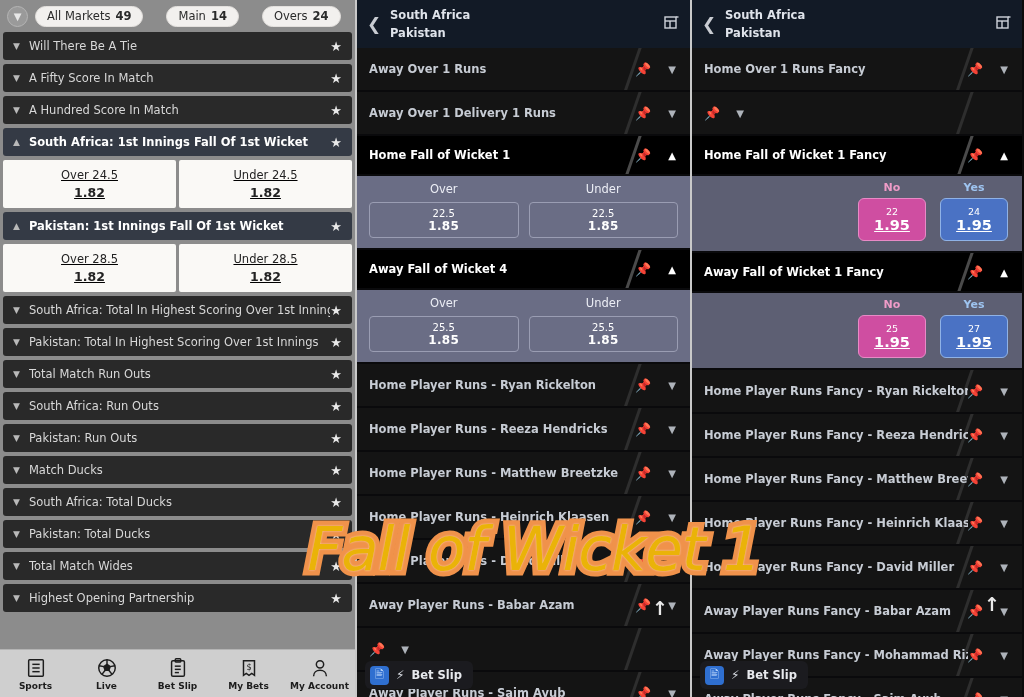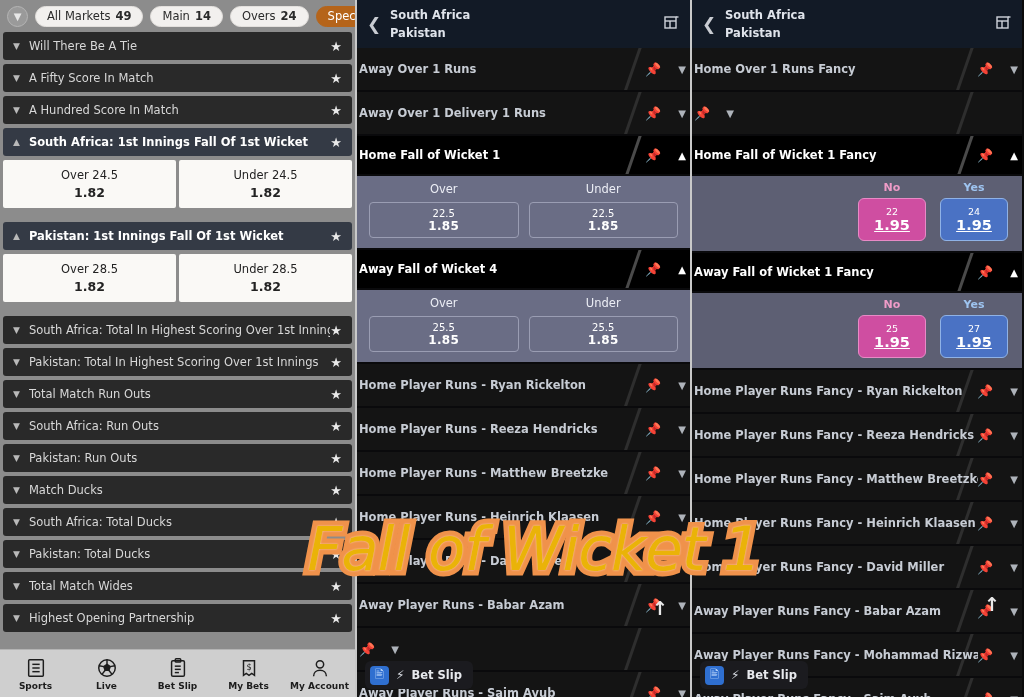"All Markets" div { gap: 7px -> 23px }
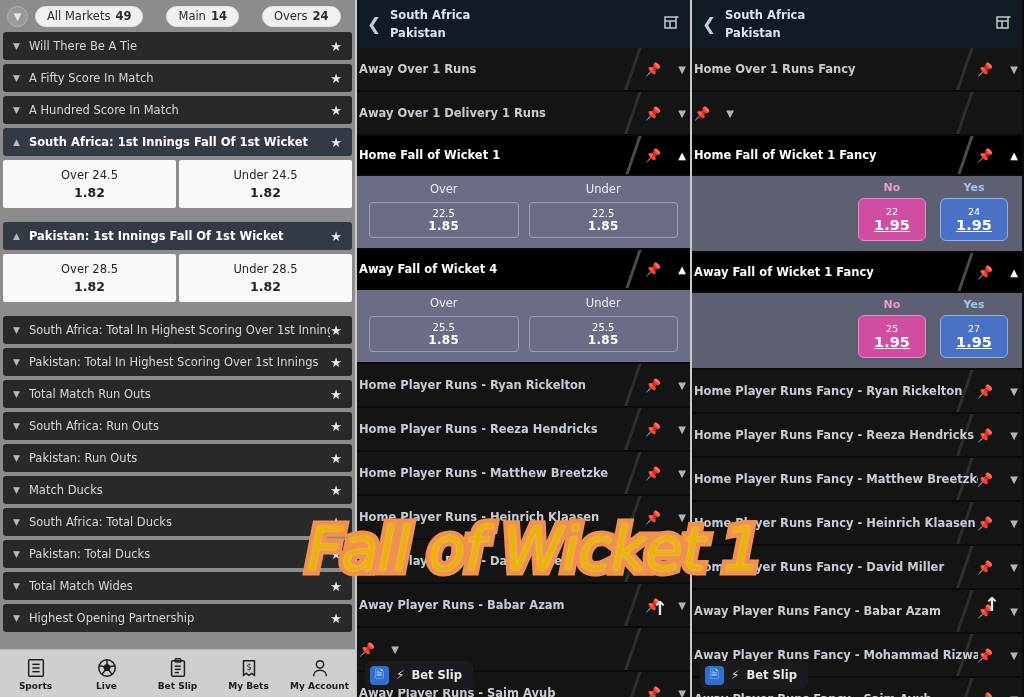"Away Over 1 Runs" .dk-row { padding: 0 2px -> 0 12px }
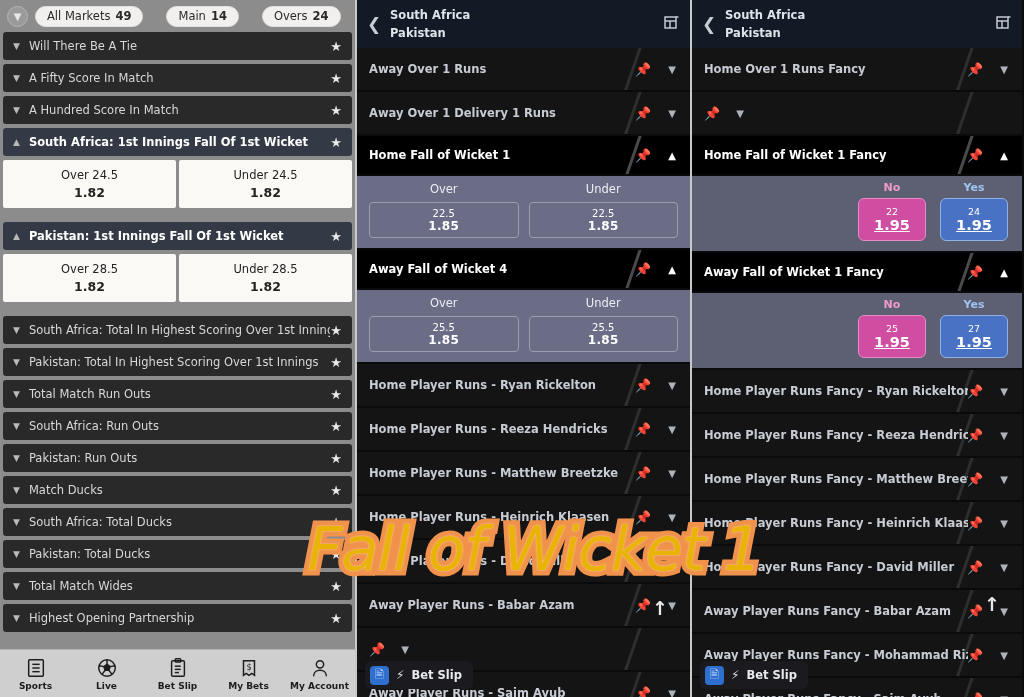"Over 24.5" .ou-row { margin-bottom: 14px -> 4px; text-decoration: none -> underline }
